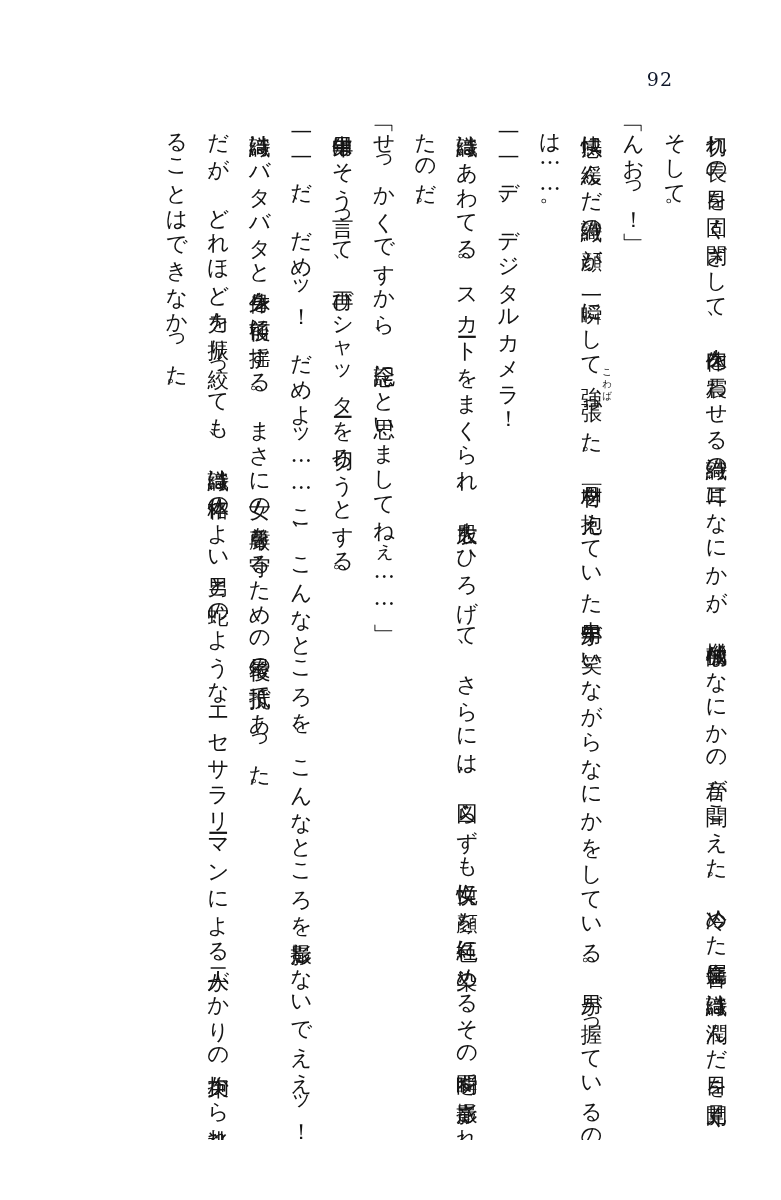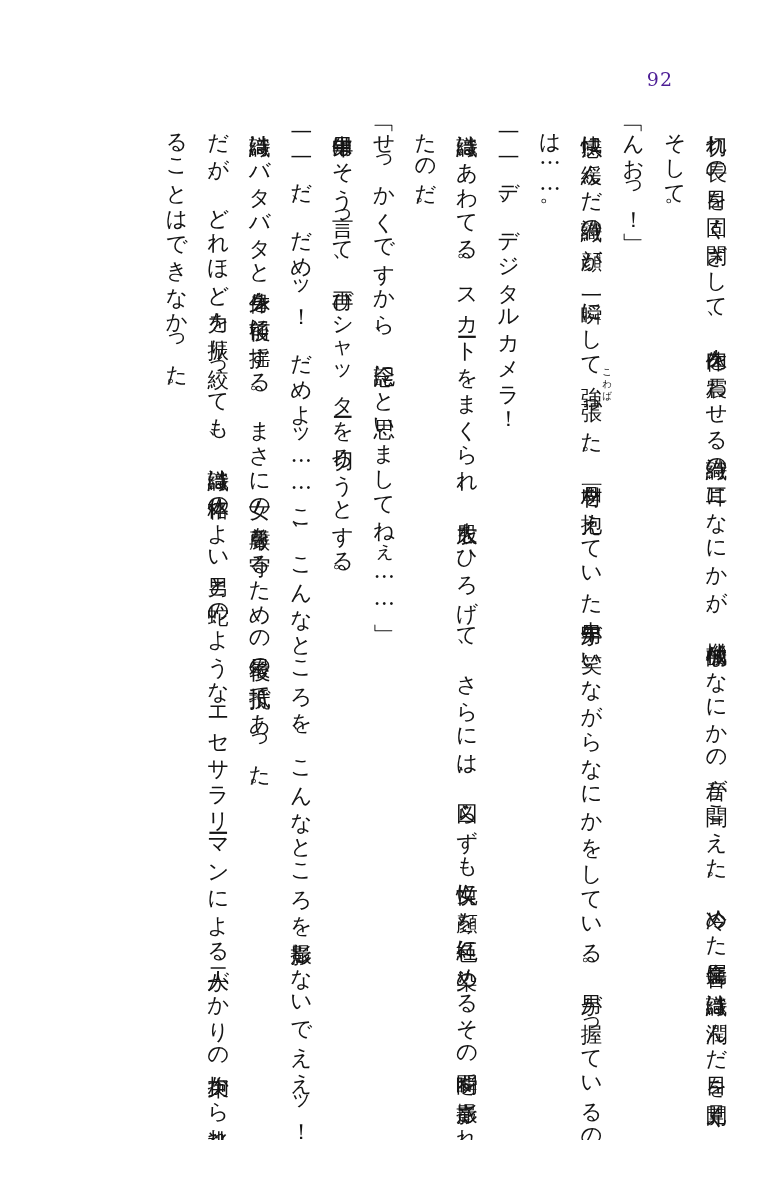"92" .page-number { color: #4c1d95 -> #0f172a }
